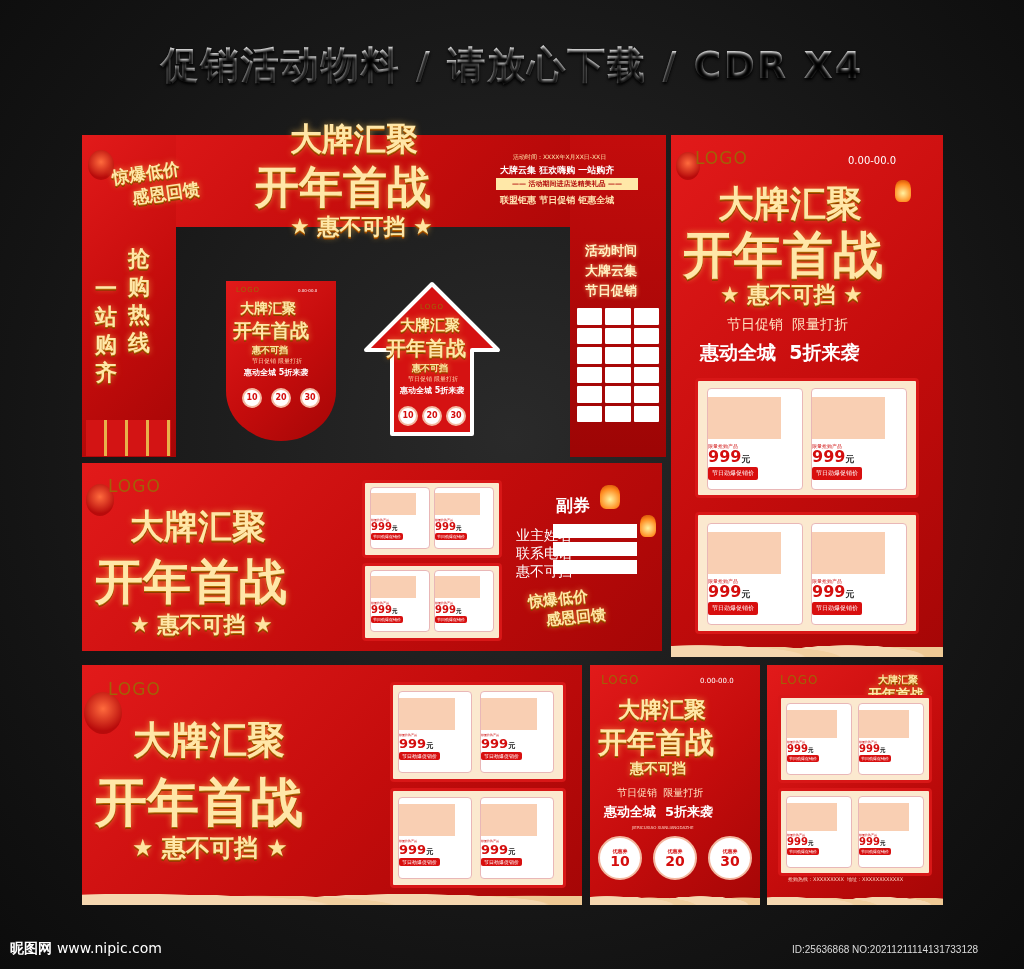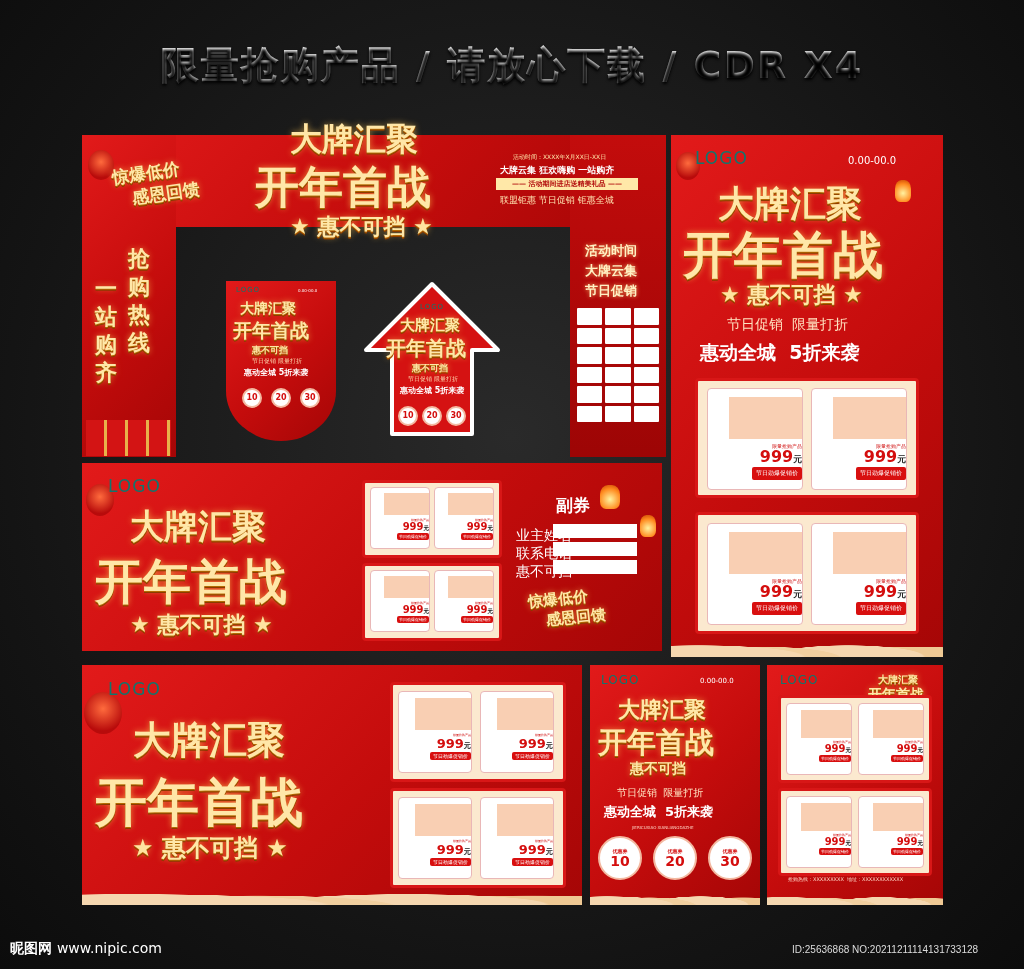"限量抢购产品 / 请放心下载 / CDR" div.abs { text: 限量抢购产品 -> 促销活动物料 }
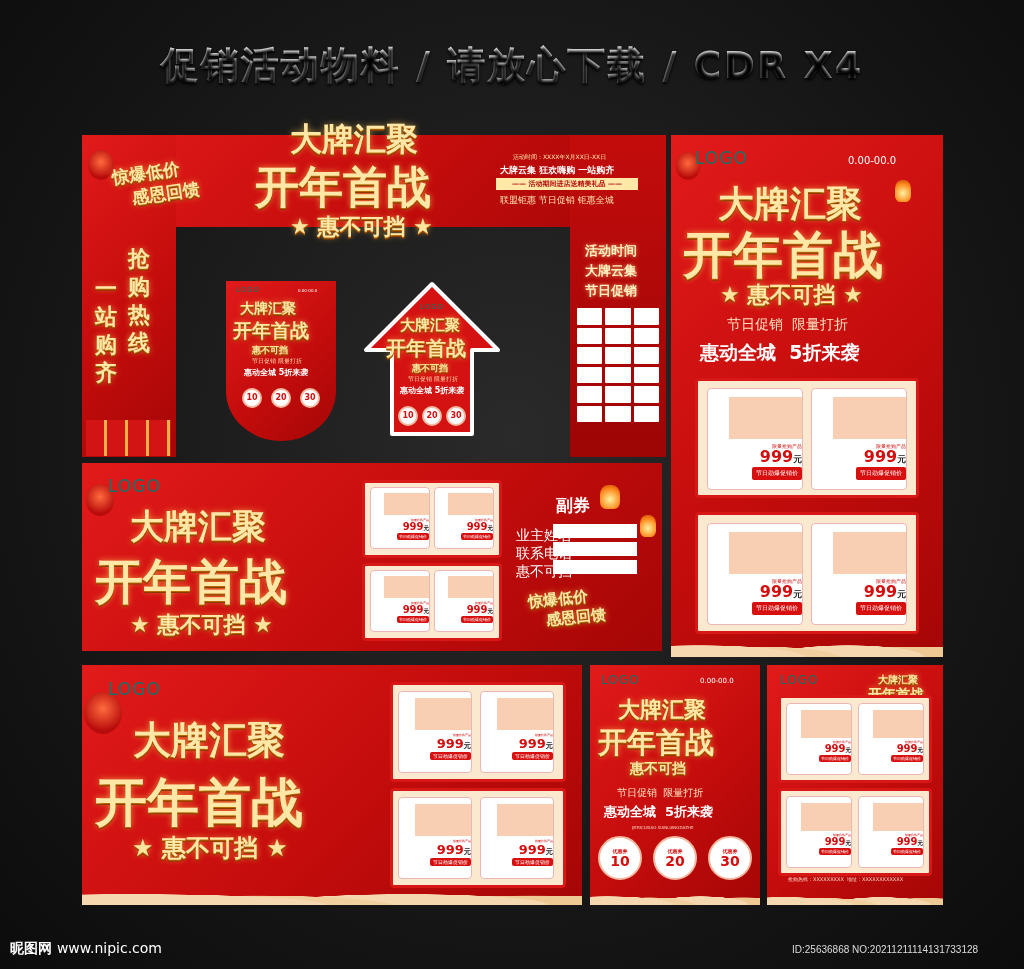"LOGO" .logo { color: #0f766e -> #a16207 }
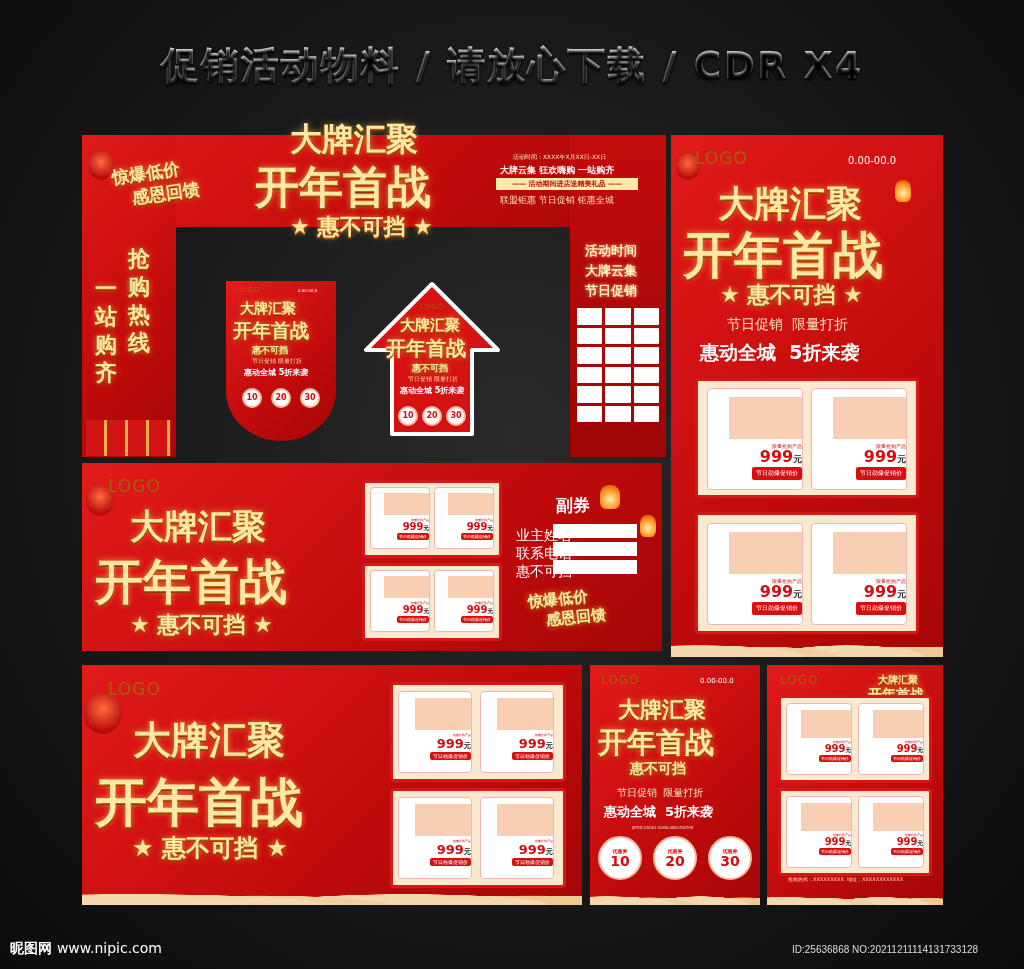"联盟钜惠 节日促销 钜惠全城" div.abs { font-weight: normal -> bold }
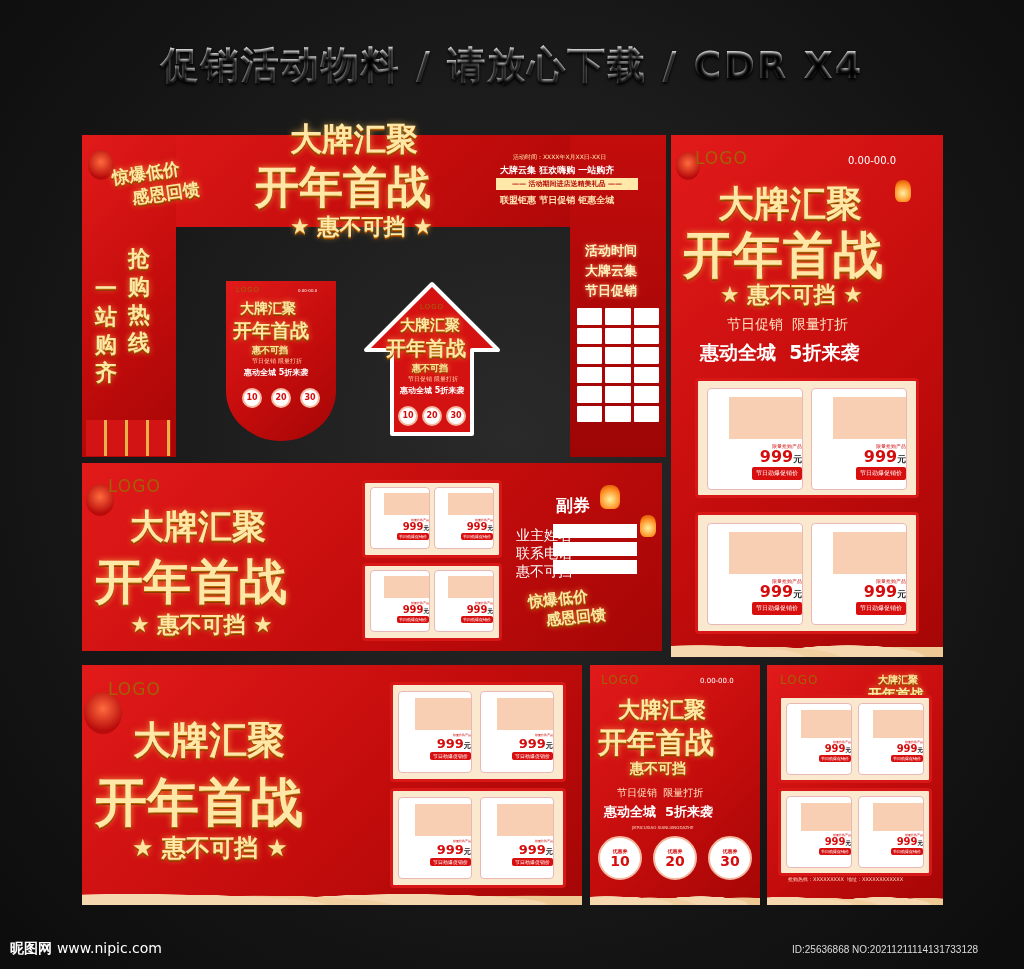"999元" .card { align-items: flex-end -> flex-start }
